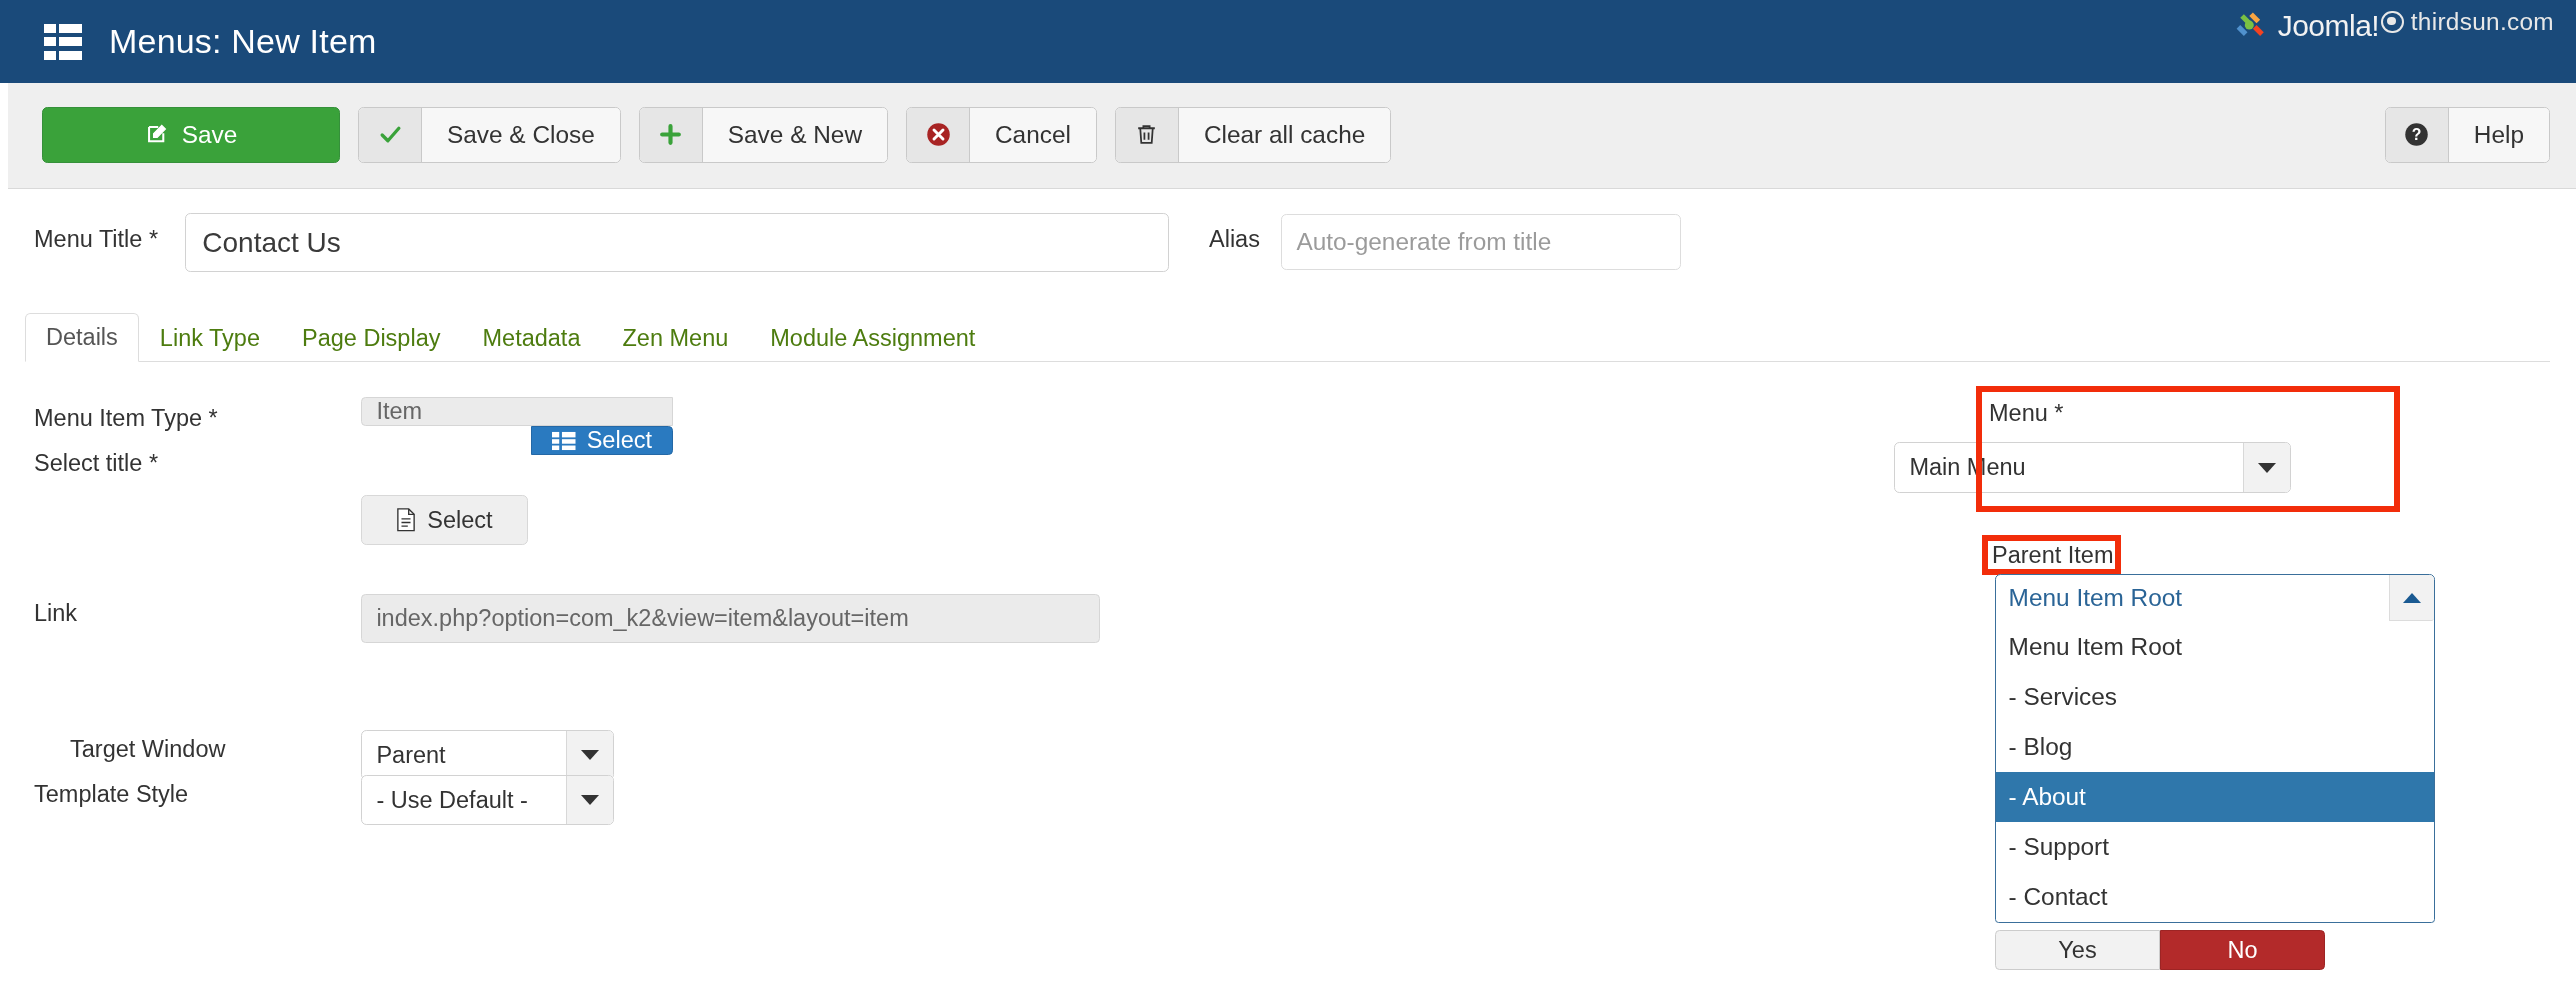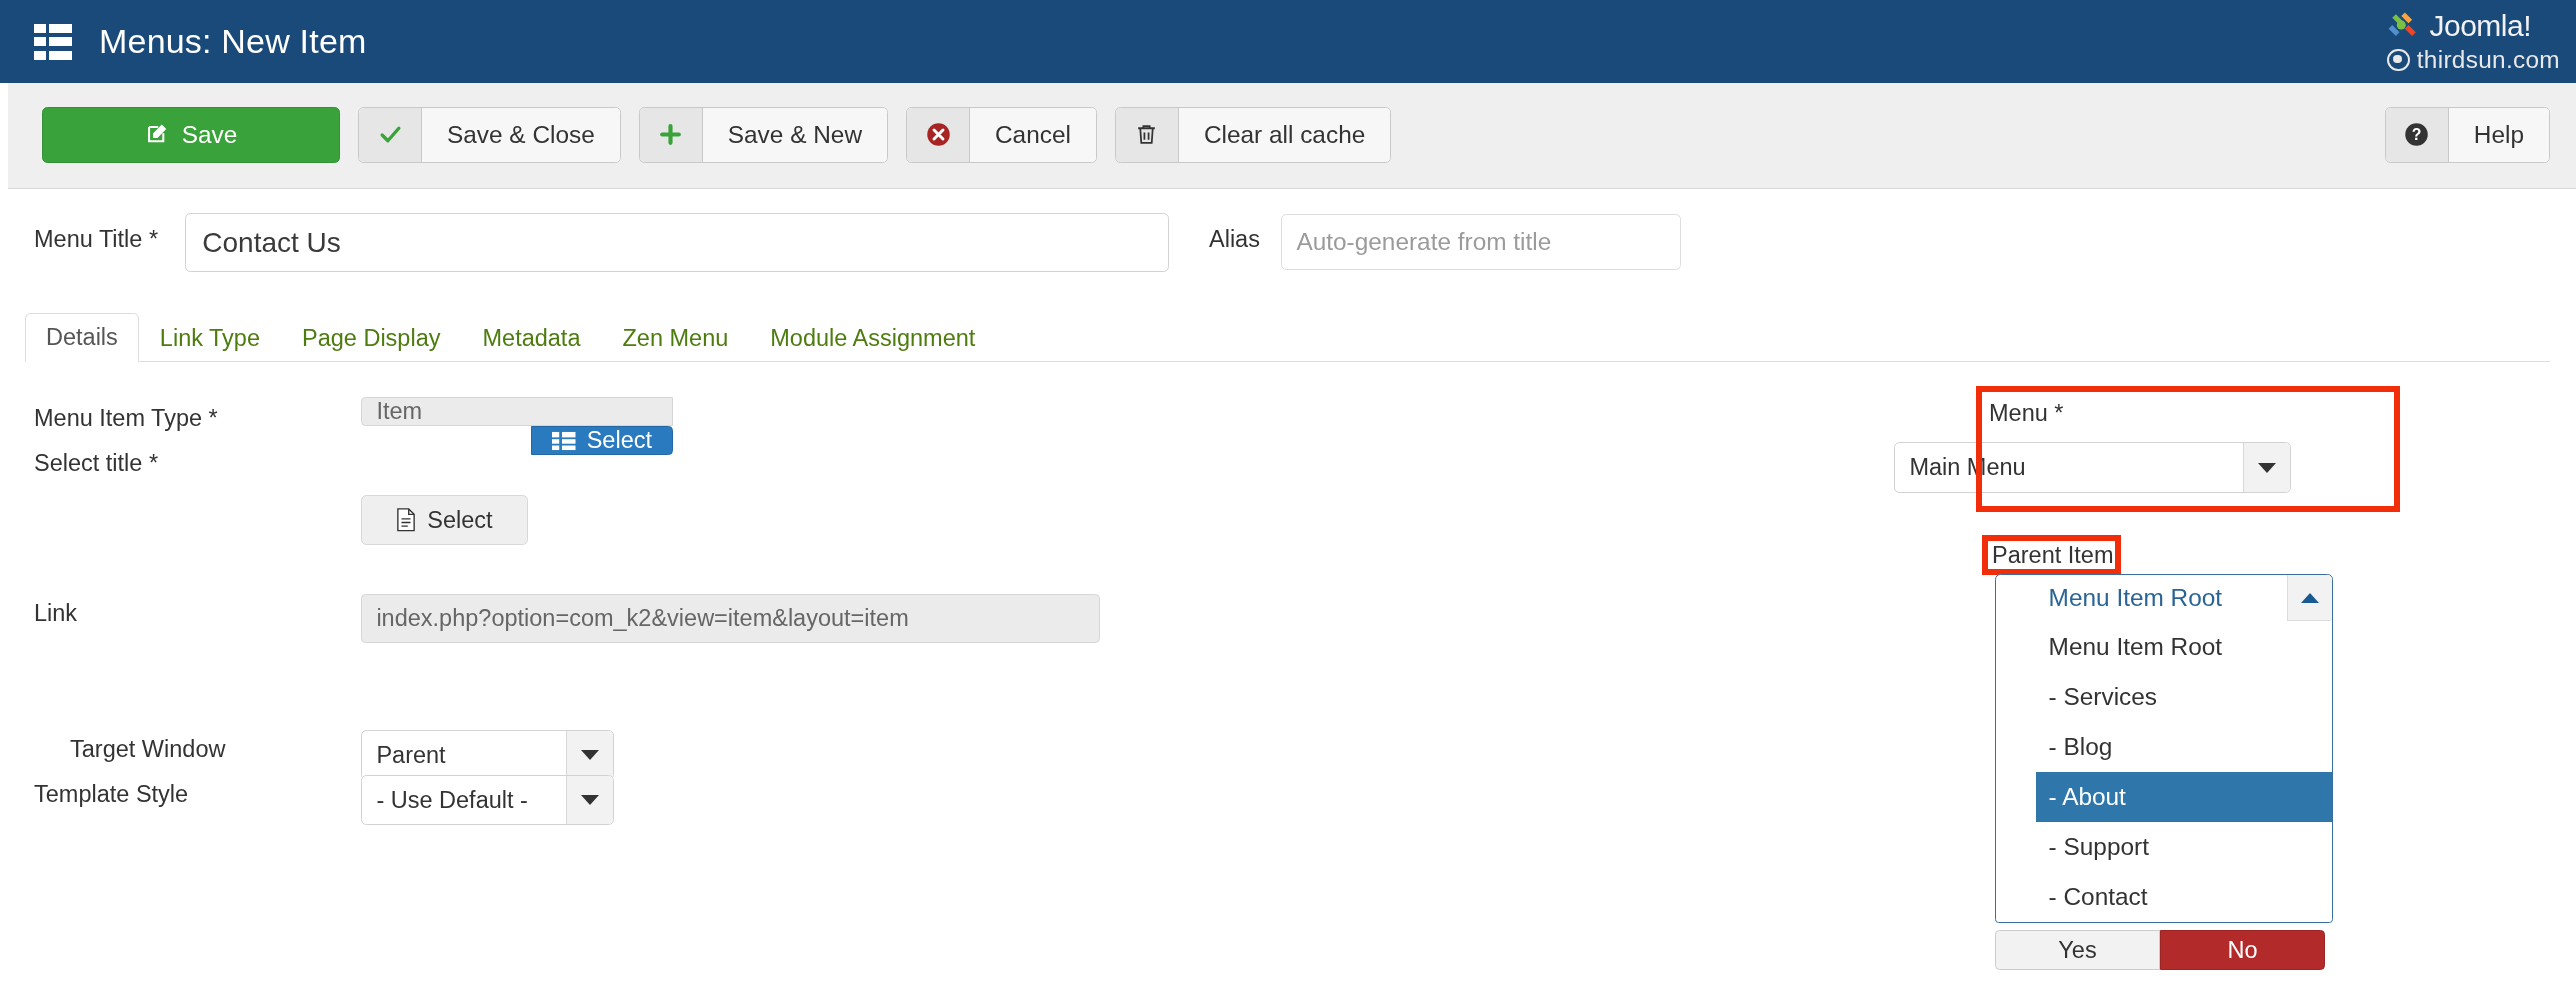"Menus: New Item" .header { padding-left: none -> 10px }
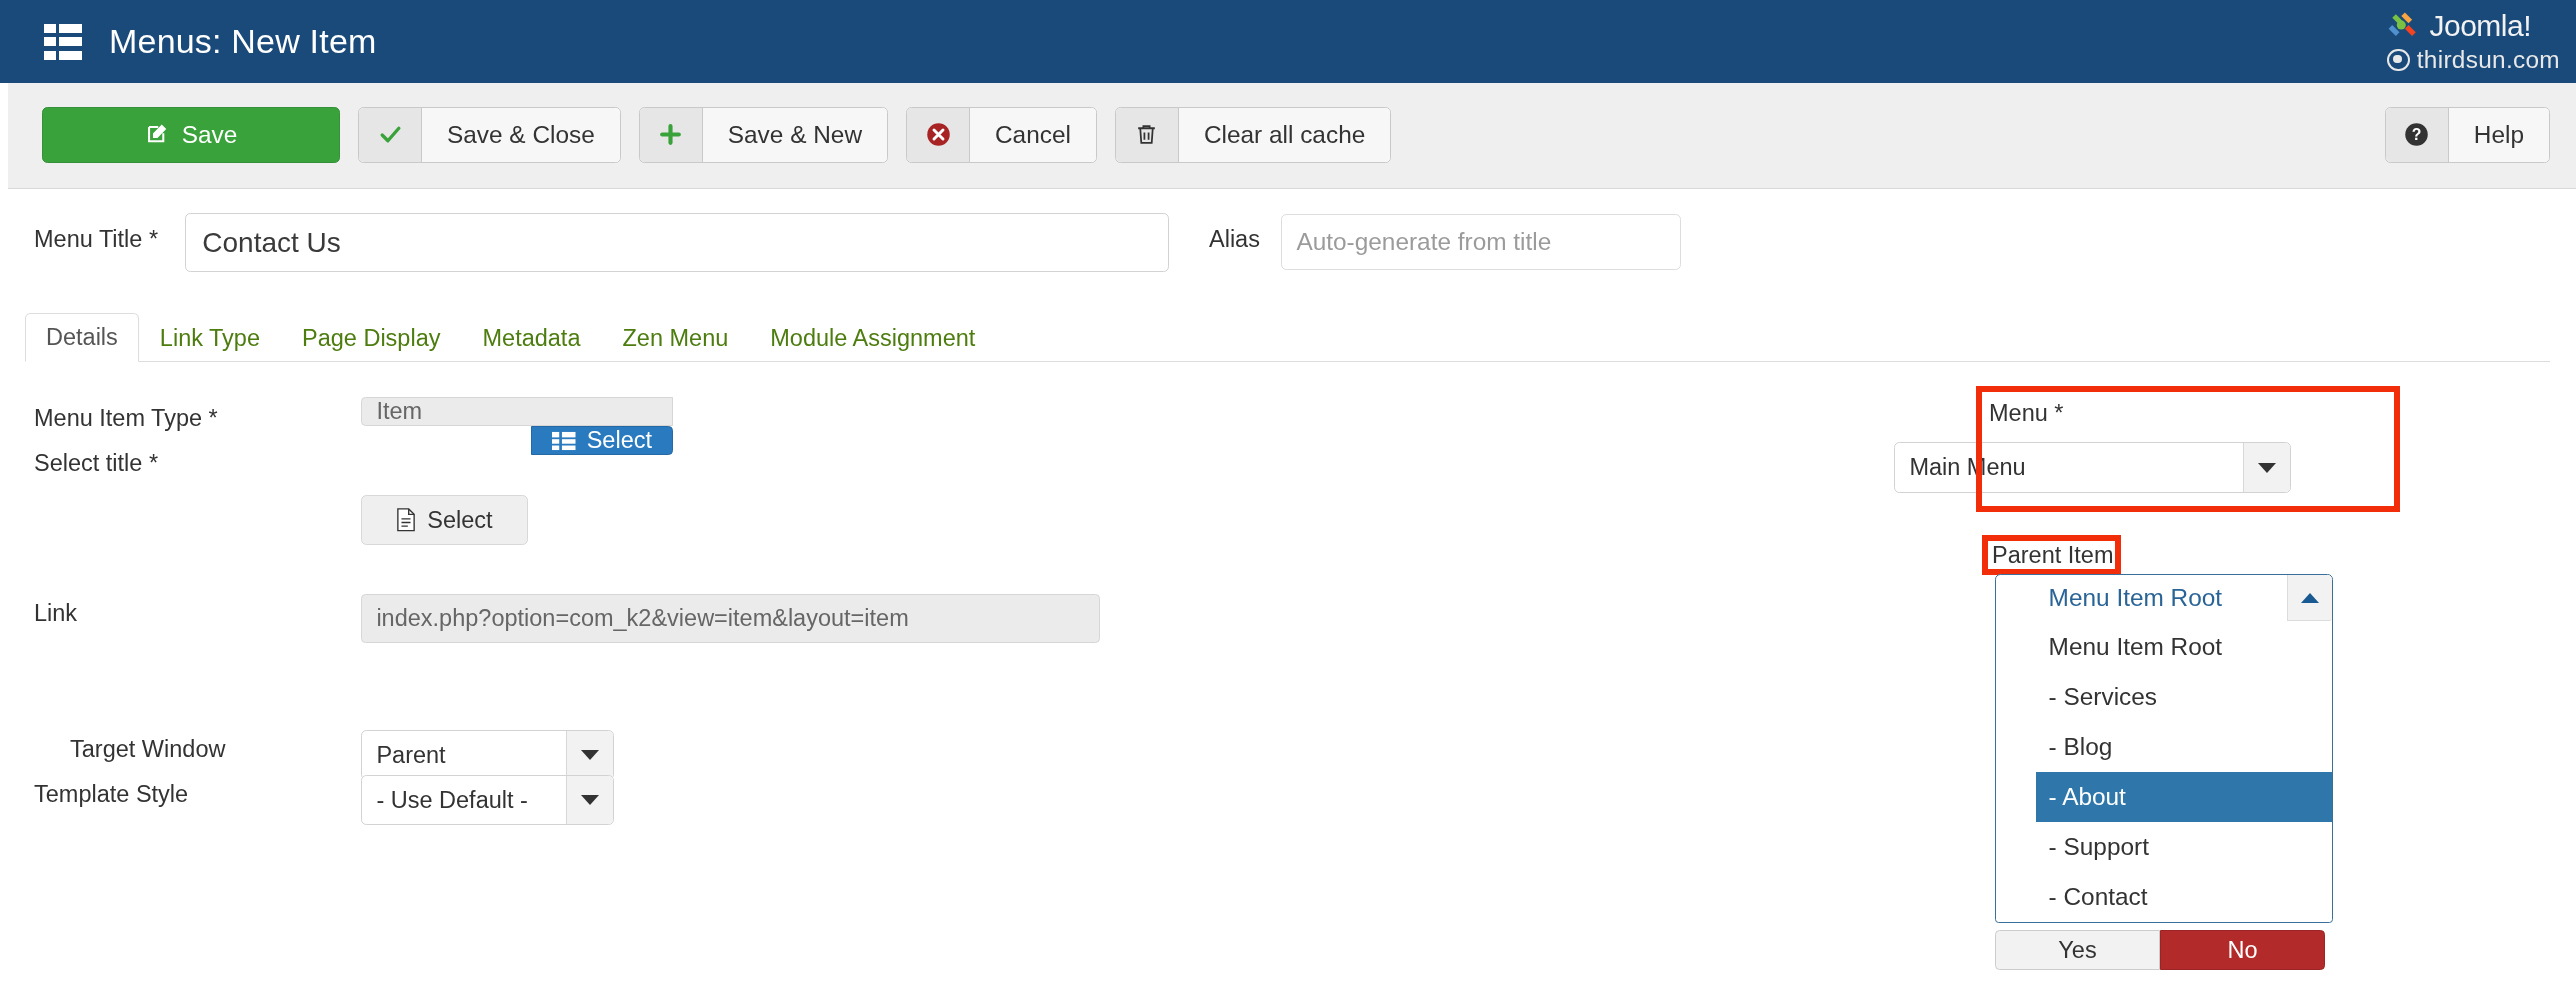"Joomla!" .header-right { flex-direction: column -> row; right: 16px -> 22px }
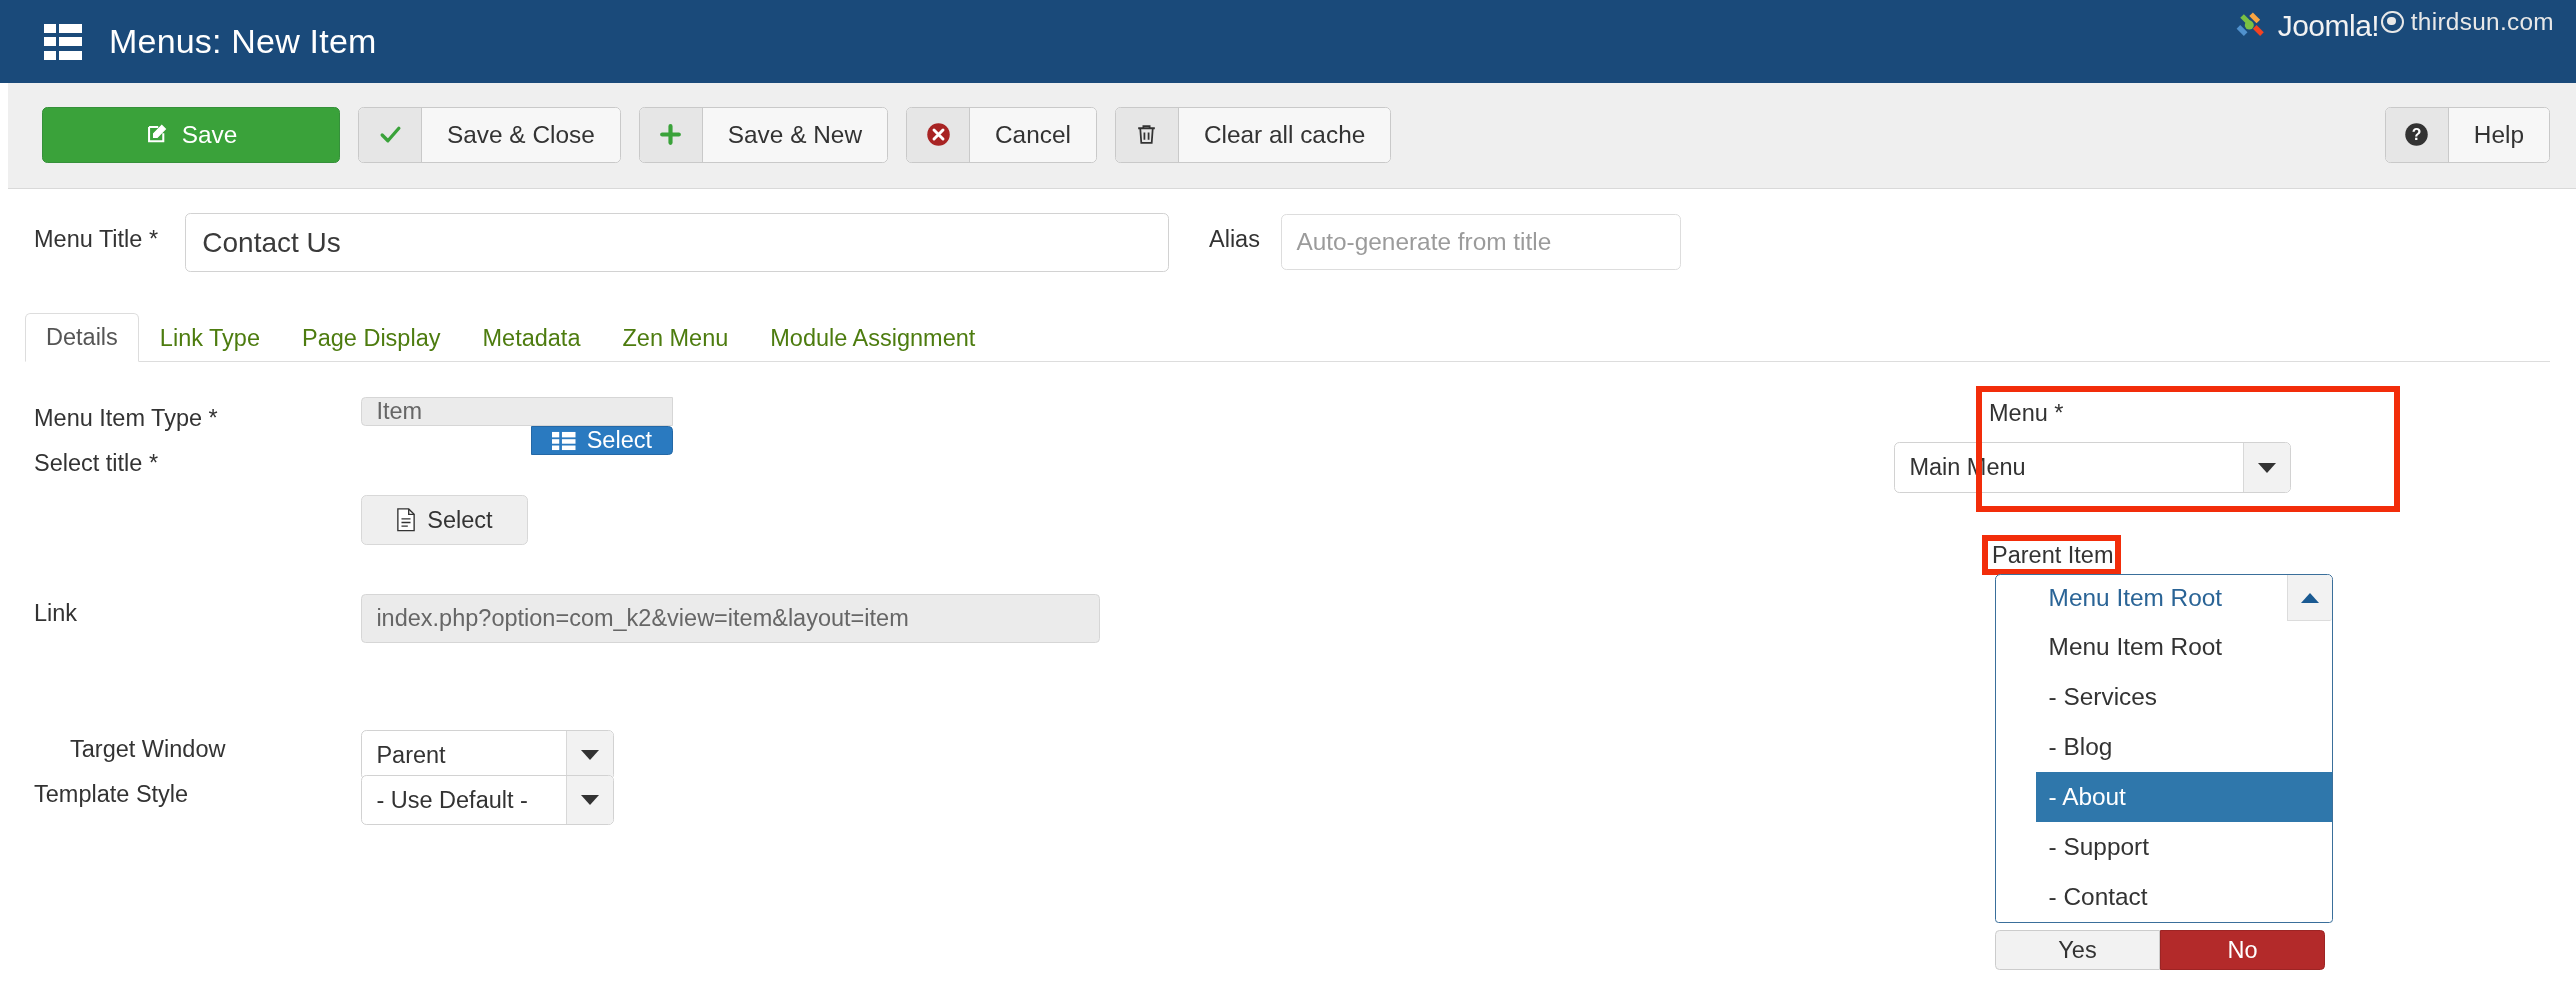"Menu Item Root" .parent-dropdown { padding-left: 40px -> none; width: 338px -> 440px }
